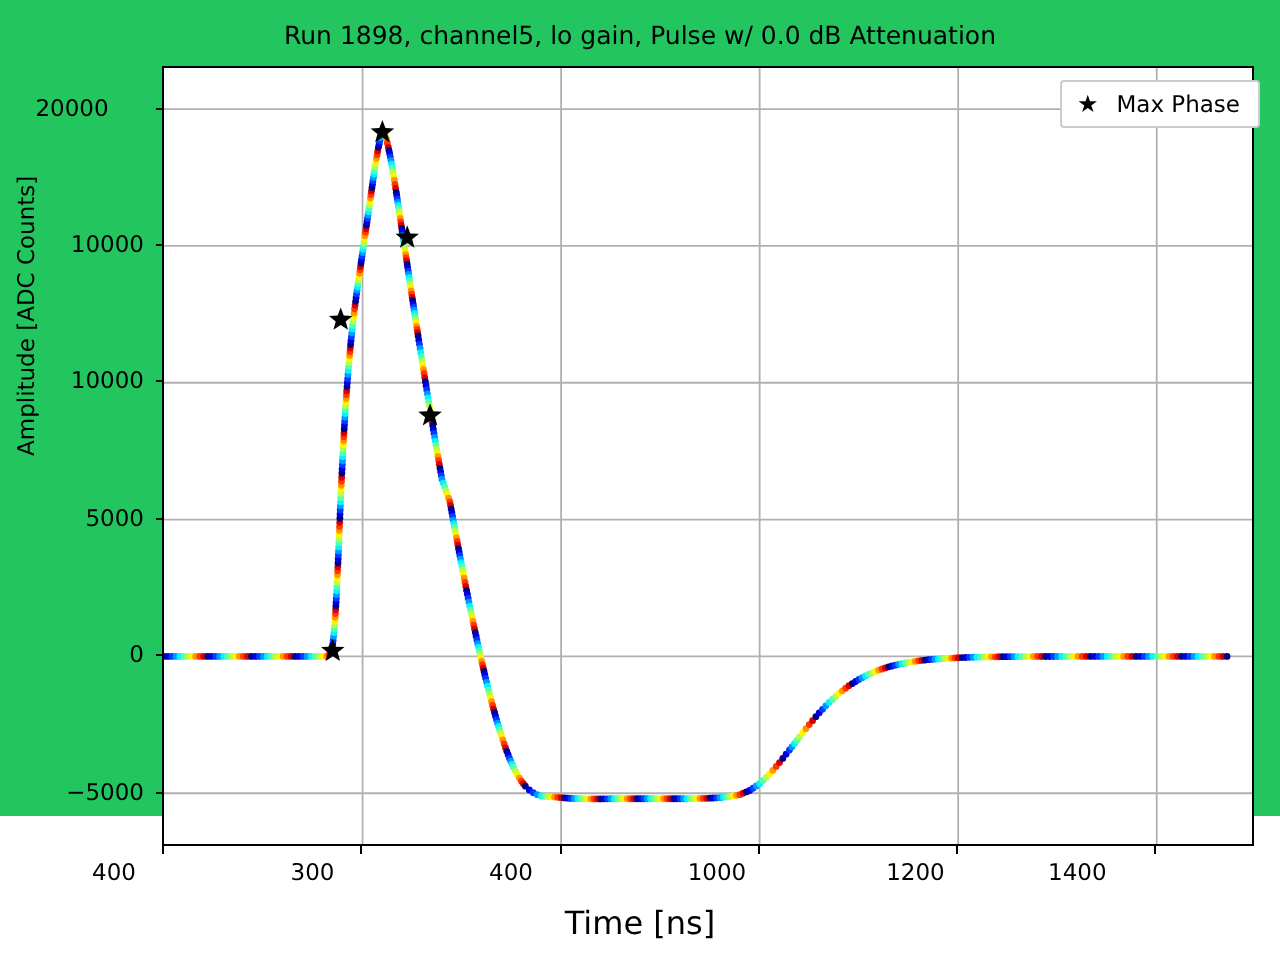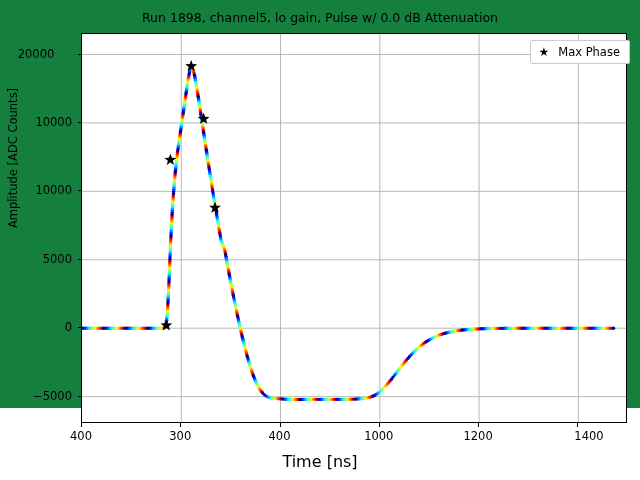"Run 1898, channel5, lo gain," #figure { background: #15803d -> #22c55e }
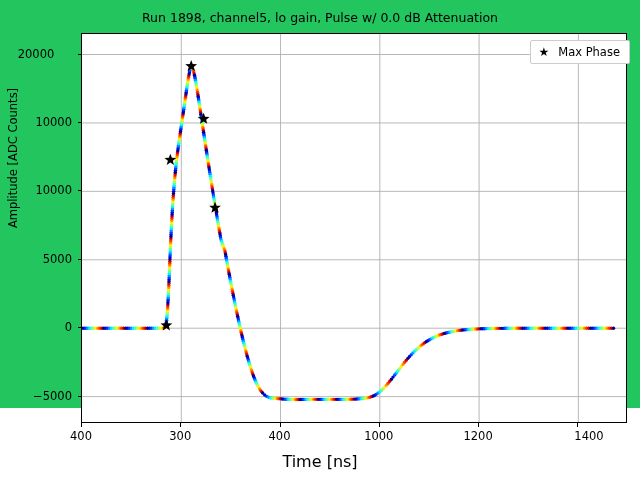"400" .tick-label-x { text-align: center -> none }
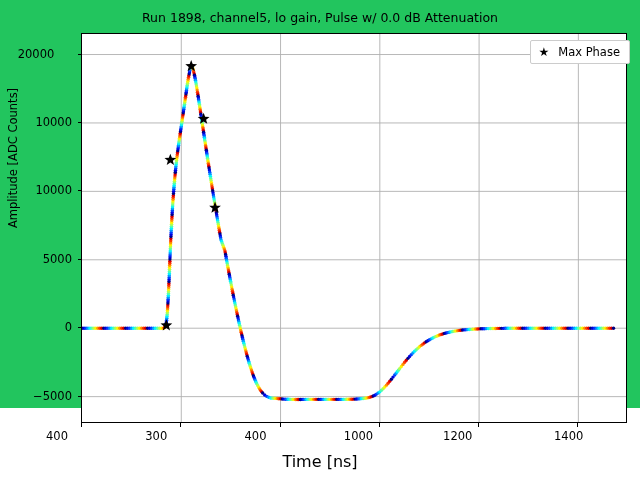"1400" div.tick-label-x { left: 589px -> 559px }
